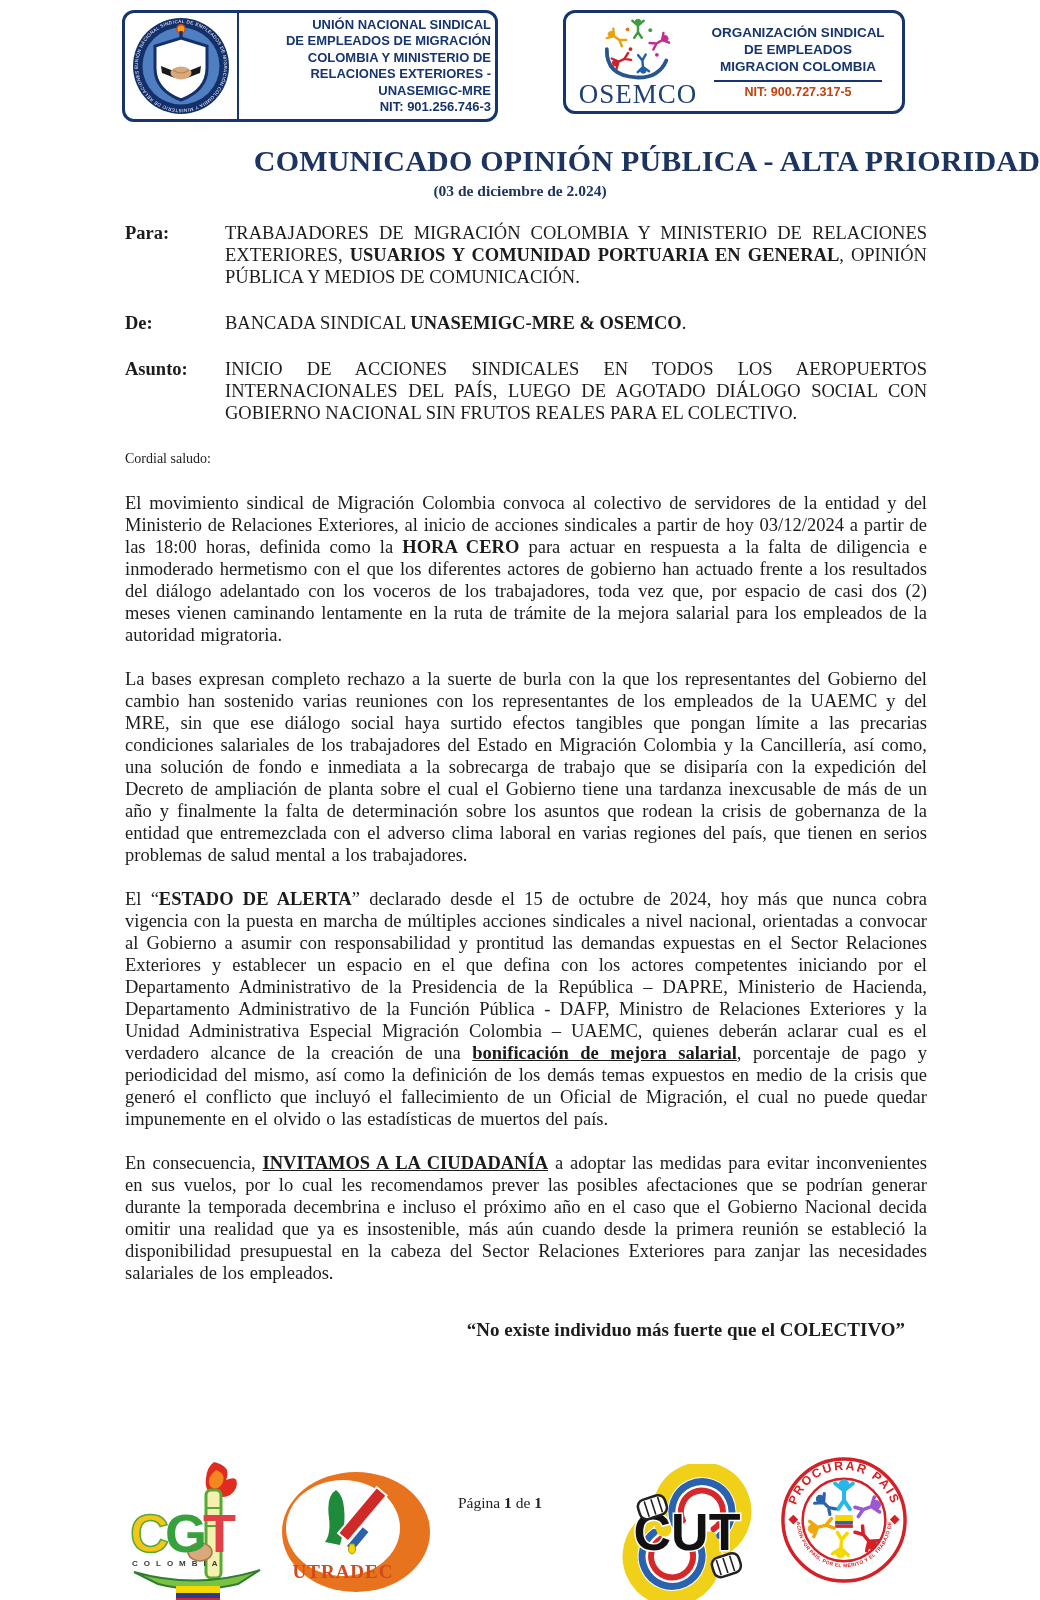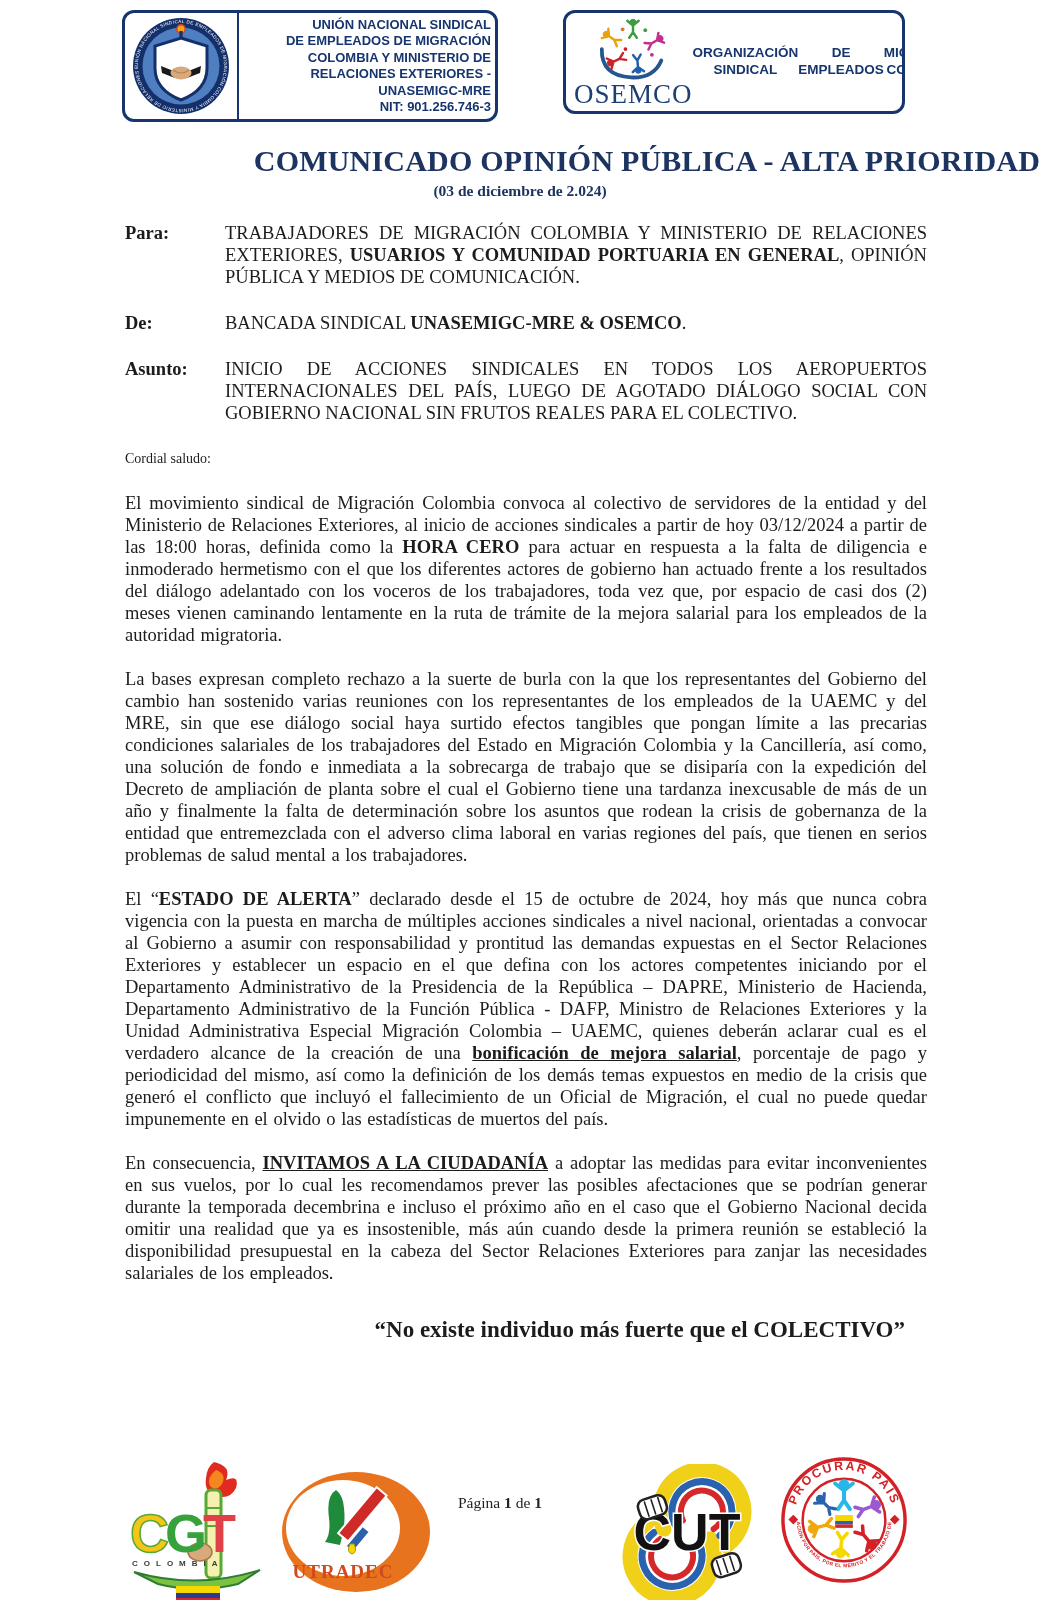"ORGANIZACIÓN SINDICAL" .osemco-right { flex-direction: row -> column }
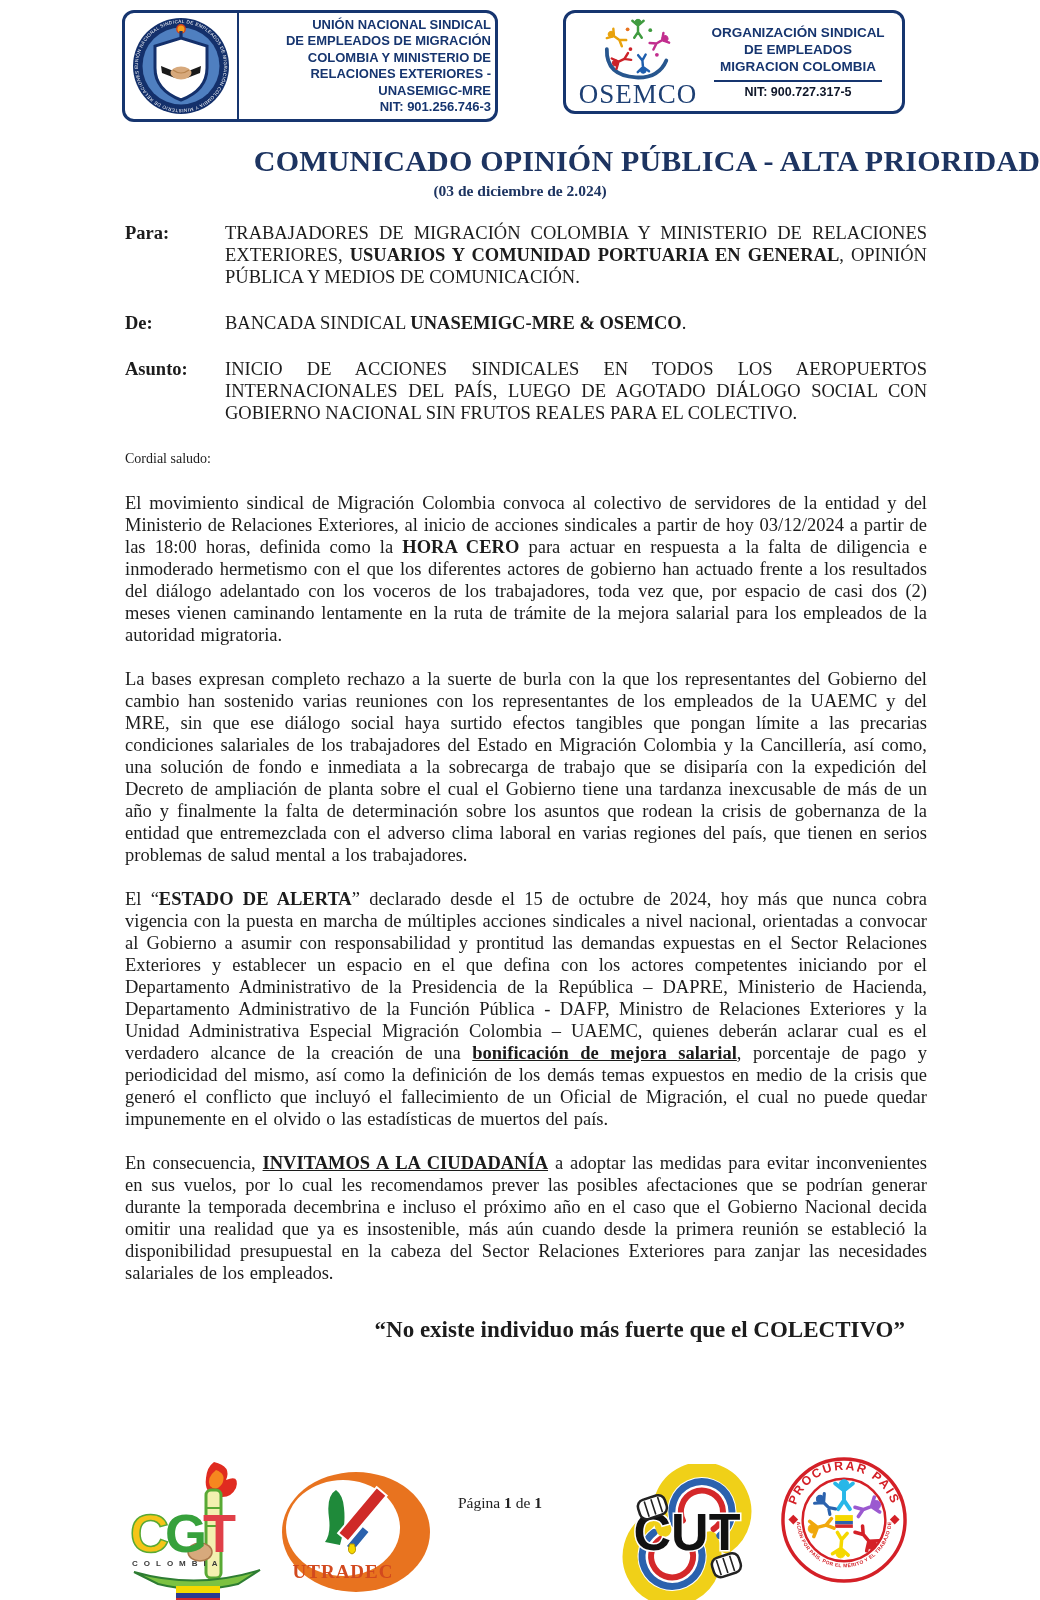"NIT: 900.727.317-5" .osemco-nit { color: #0f172a -> #c2410c }
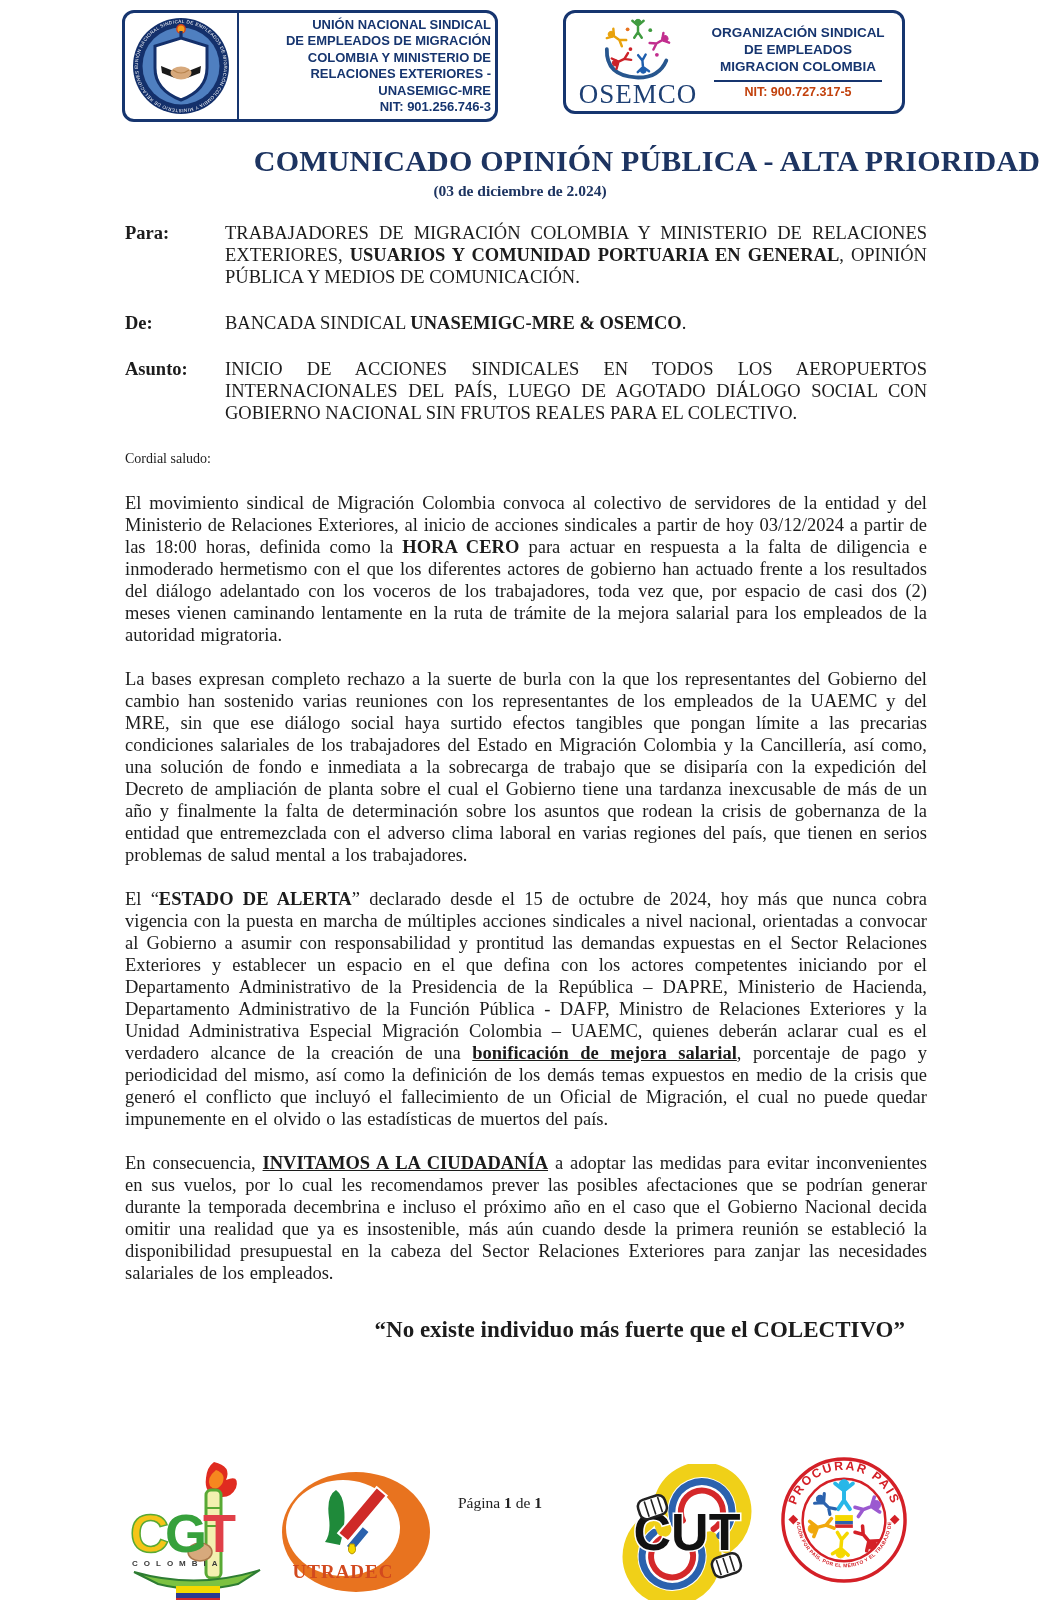"“No existe individuo más fuerte" .quote-text { font-size: 23px -> 19px }
